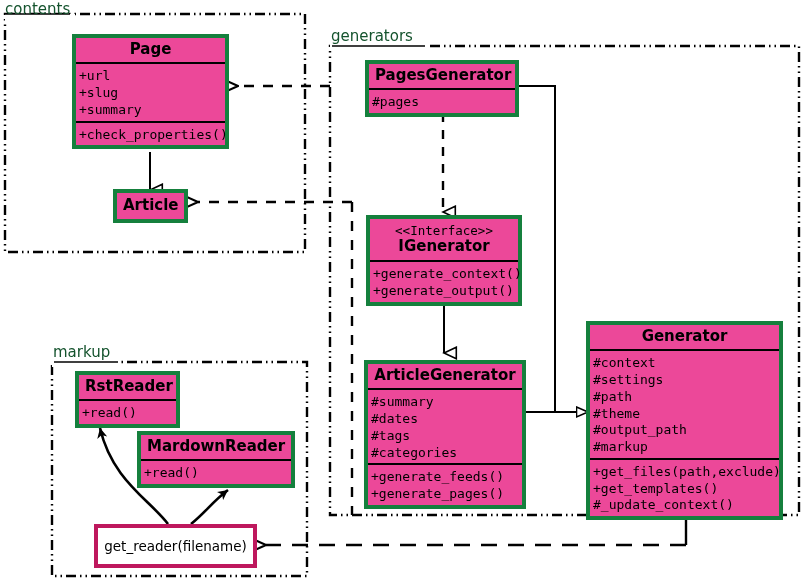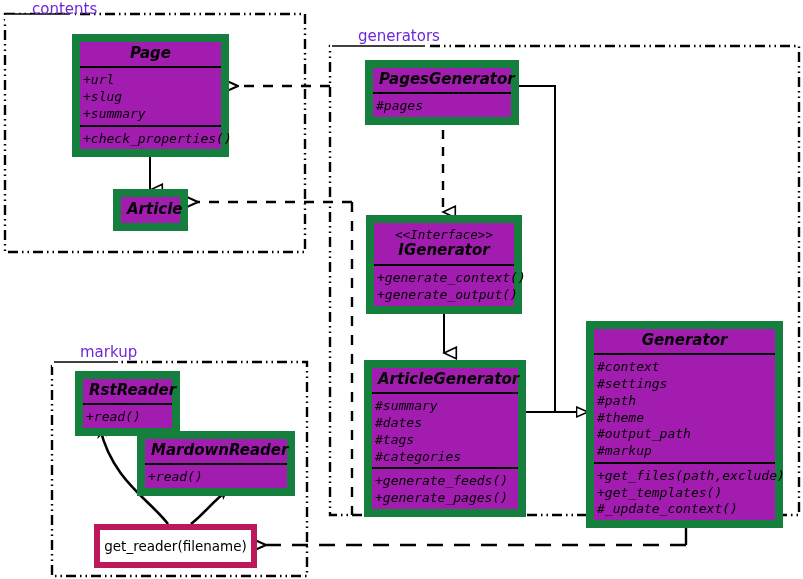"contents" .package-label { color: #6d28d9 -> #14532d; margin-left: 27px -> none }
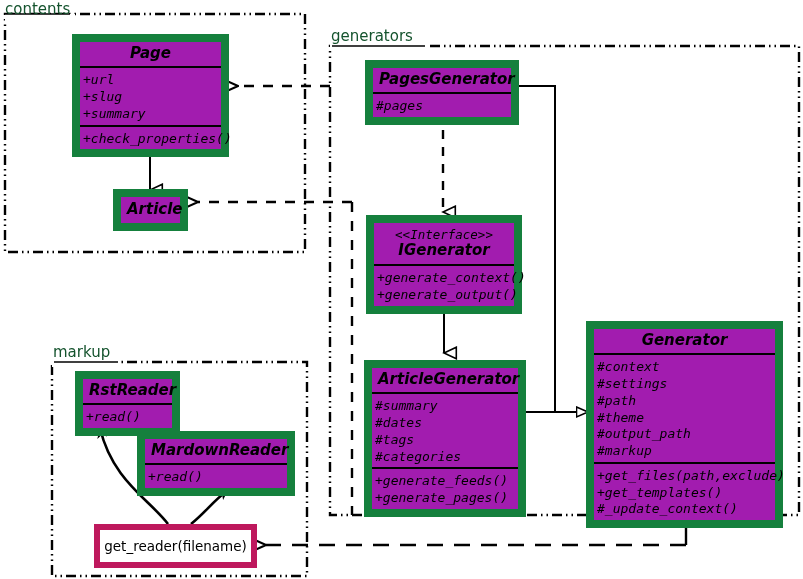"Page" .uml-class { background: #a21caf -> #ec4899; border: 8px solid #15803d -> 4px solid #15803d; font-style: italic -> none }
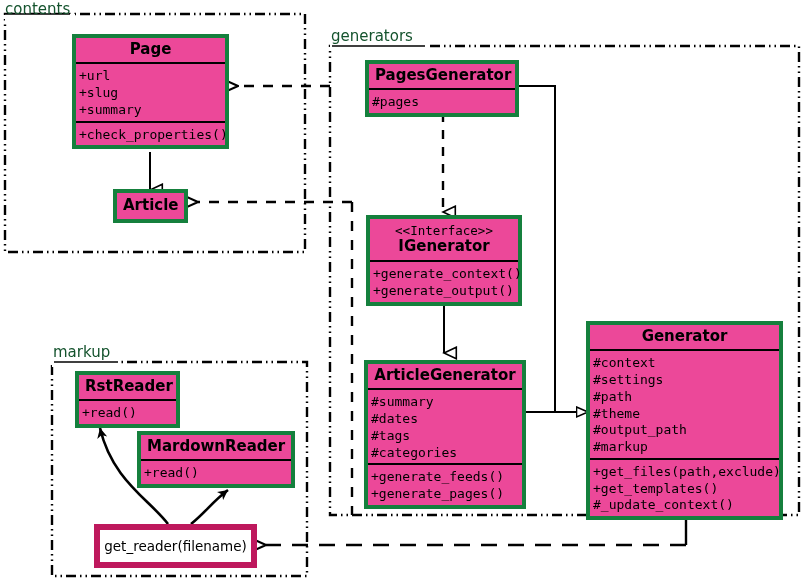"get_reader(filename)" .plain-box { border: 6px solid #be185d -> 4px solid #be185d }
